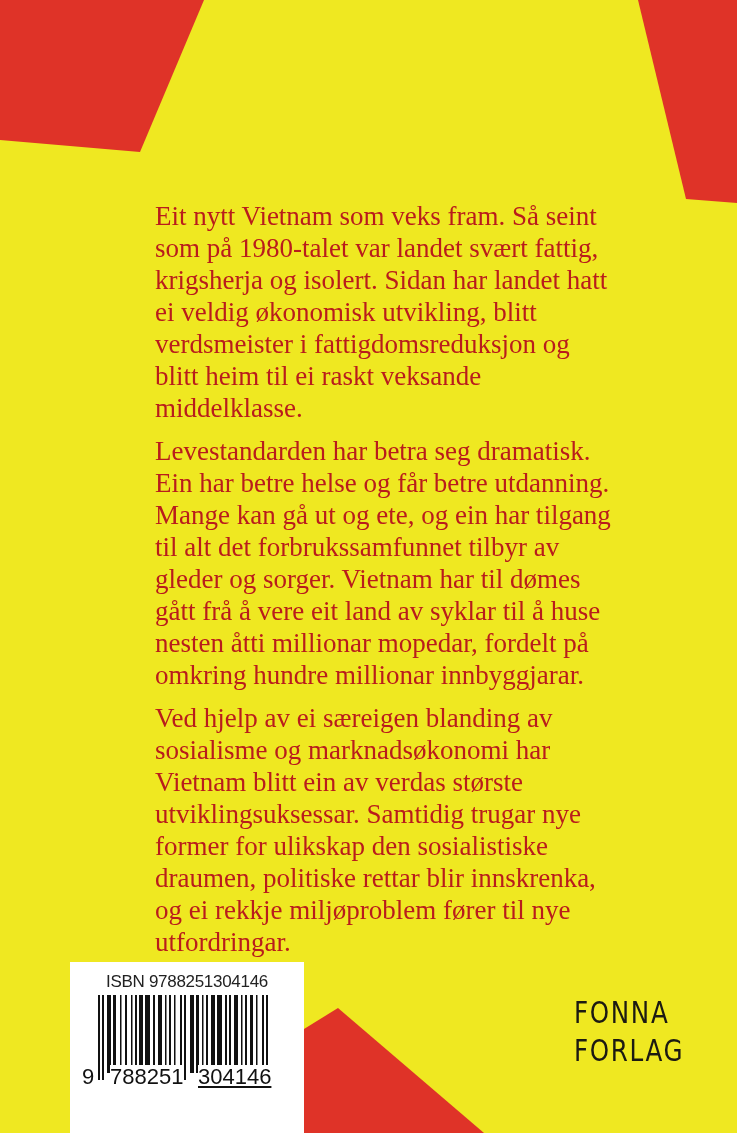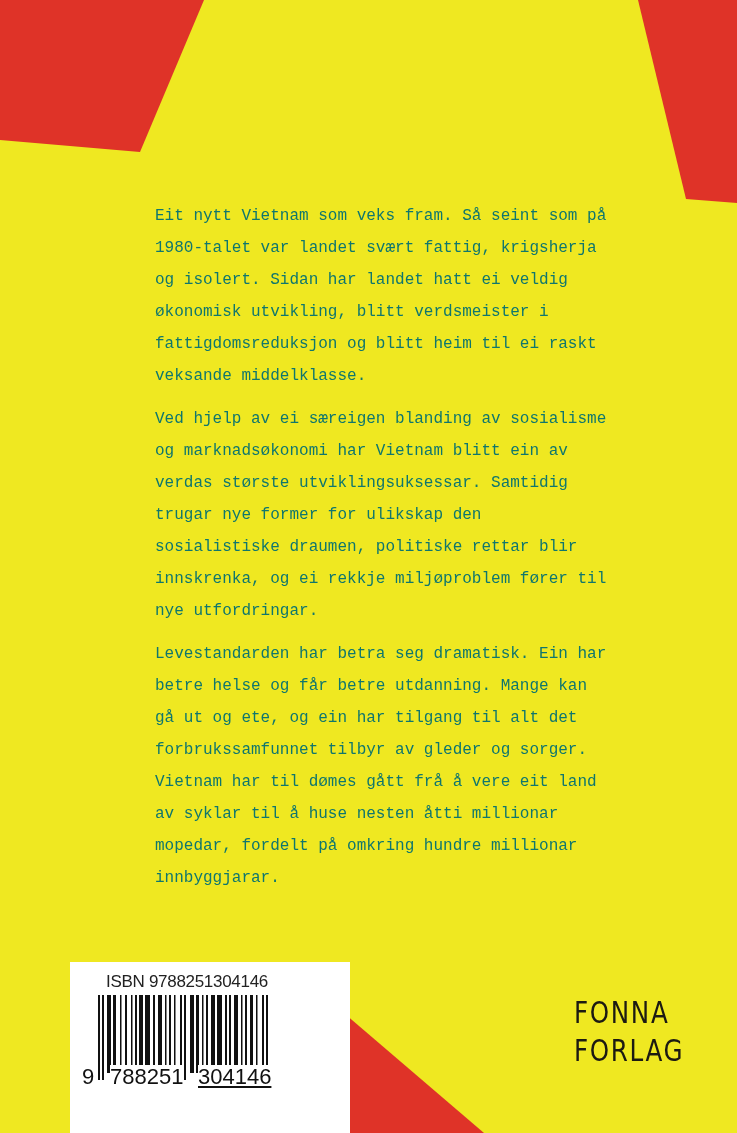"Eit nytt Vietnam som veks" .text-block { color: #0f766e -> #b91c1c; font-family: Liberation Mono, monospace -> Liberation Serif, serif; font-size: 16px -> 27px }
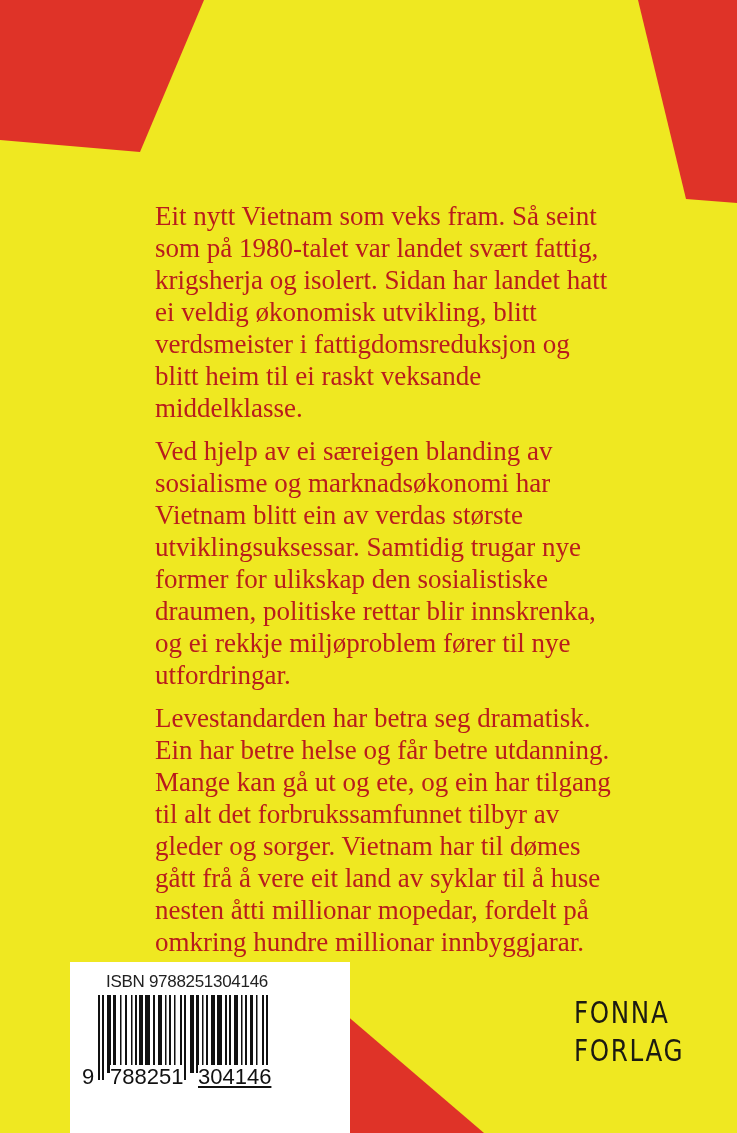"Ved hjelp av ei særeigen" p { order: before "Levestandarden har betra seg dramatisk." -> after "Levestandarden har betra seg dramatisk." }
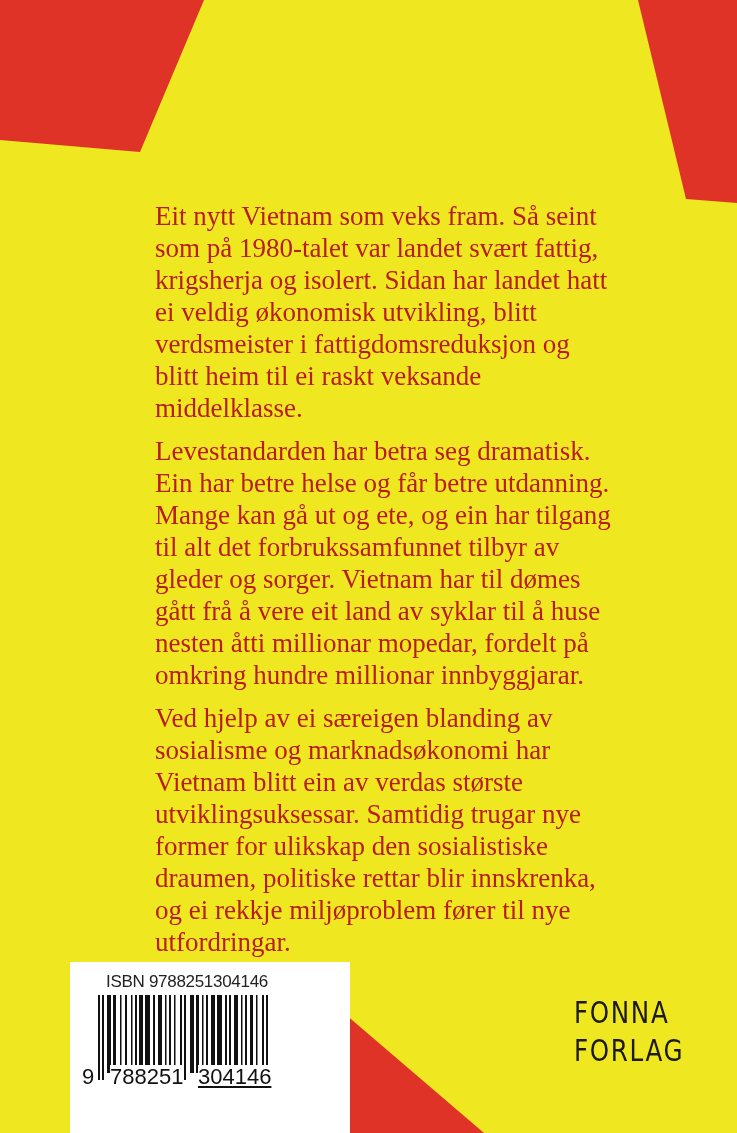"ISBN 9788251304146" .barcode-box { width: 280px -> 234px }
